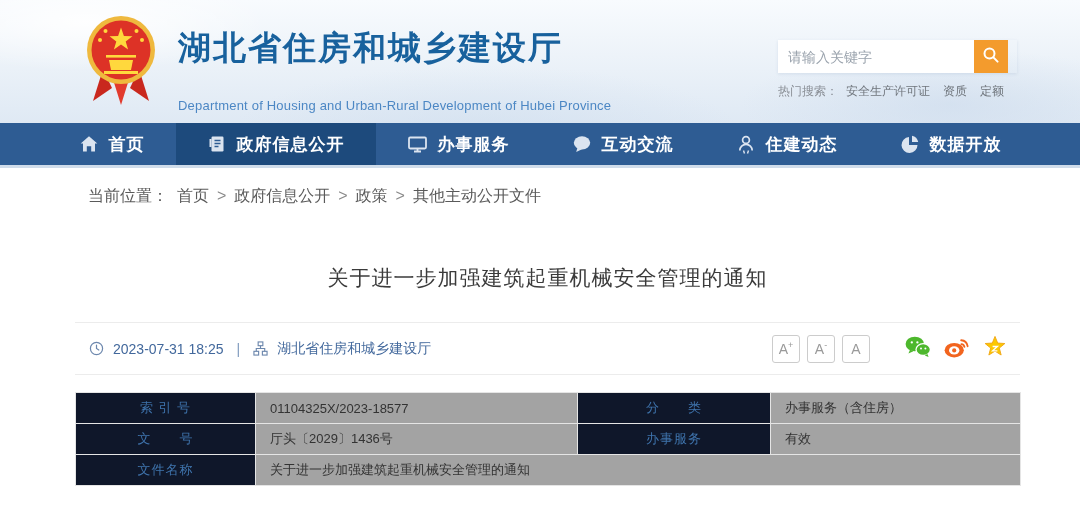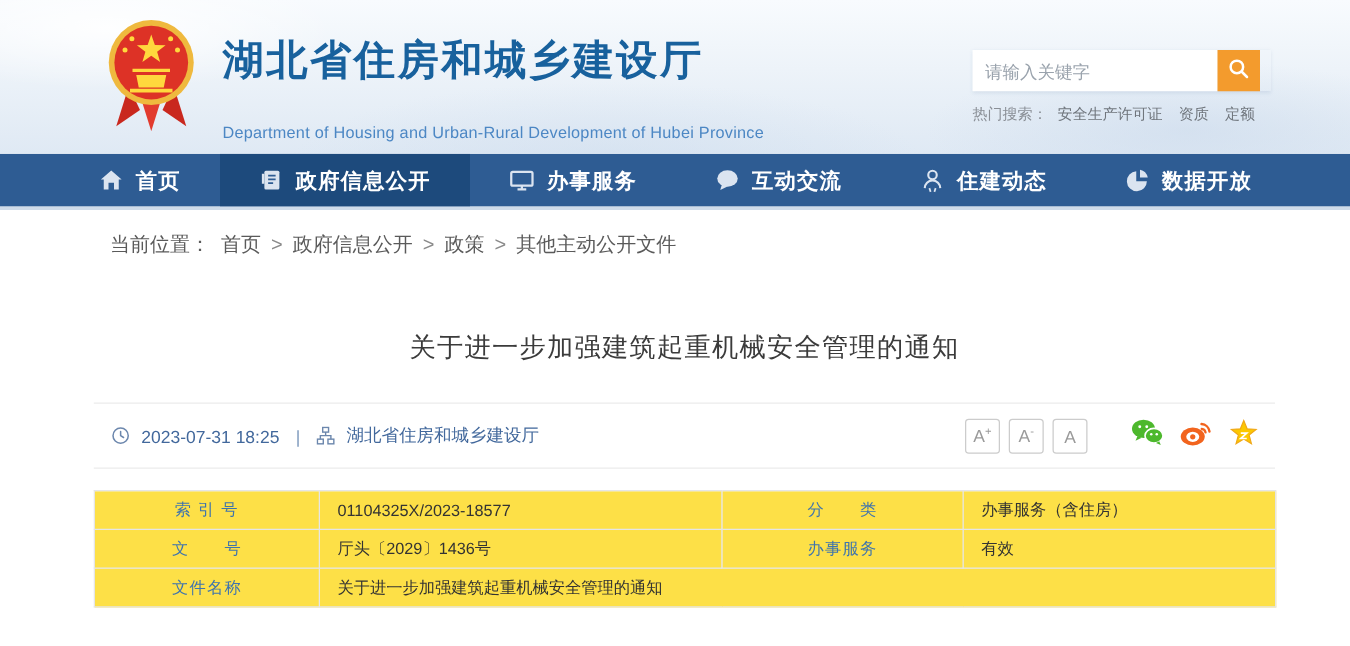"索 引 号" .info-table td.lbl { background: #fde047 -> #0f172a }
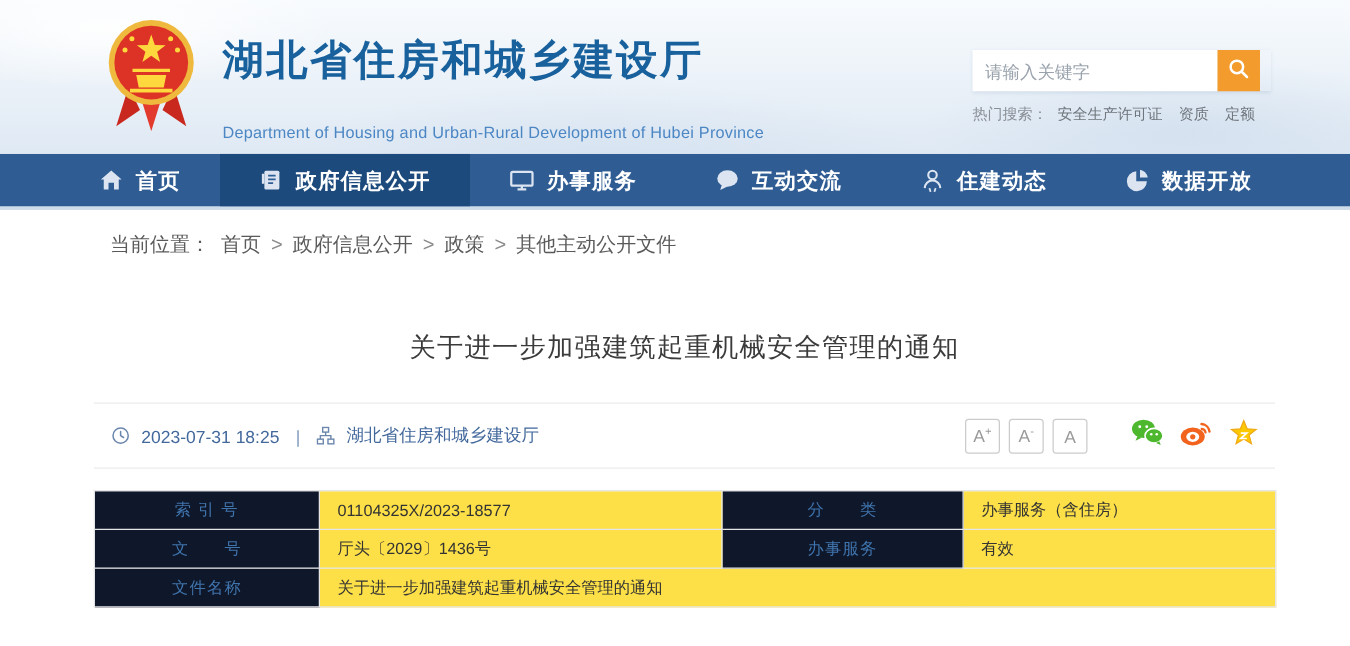"01104325X/2023-18577" .info-table td.val { background: #fde047 -> #a3a3a3 }
